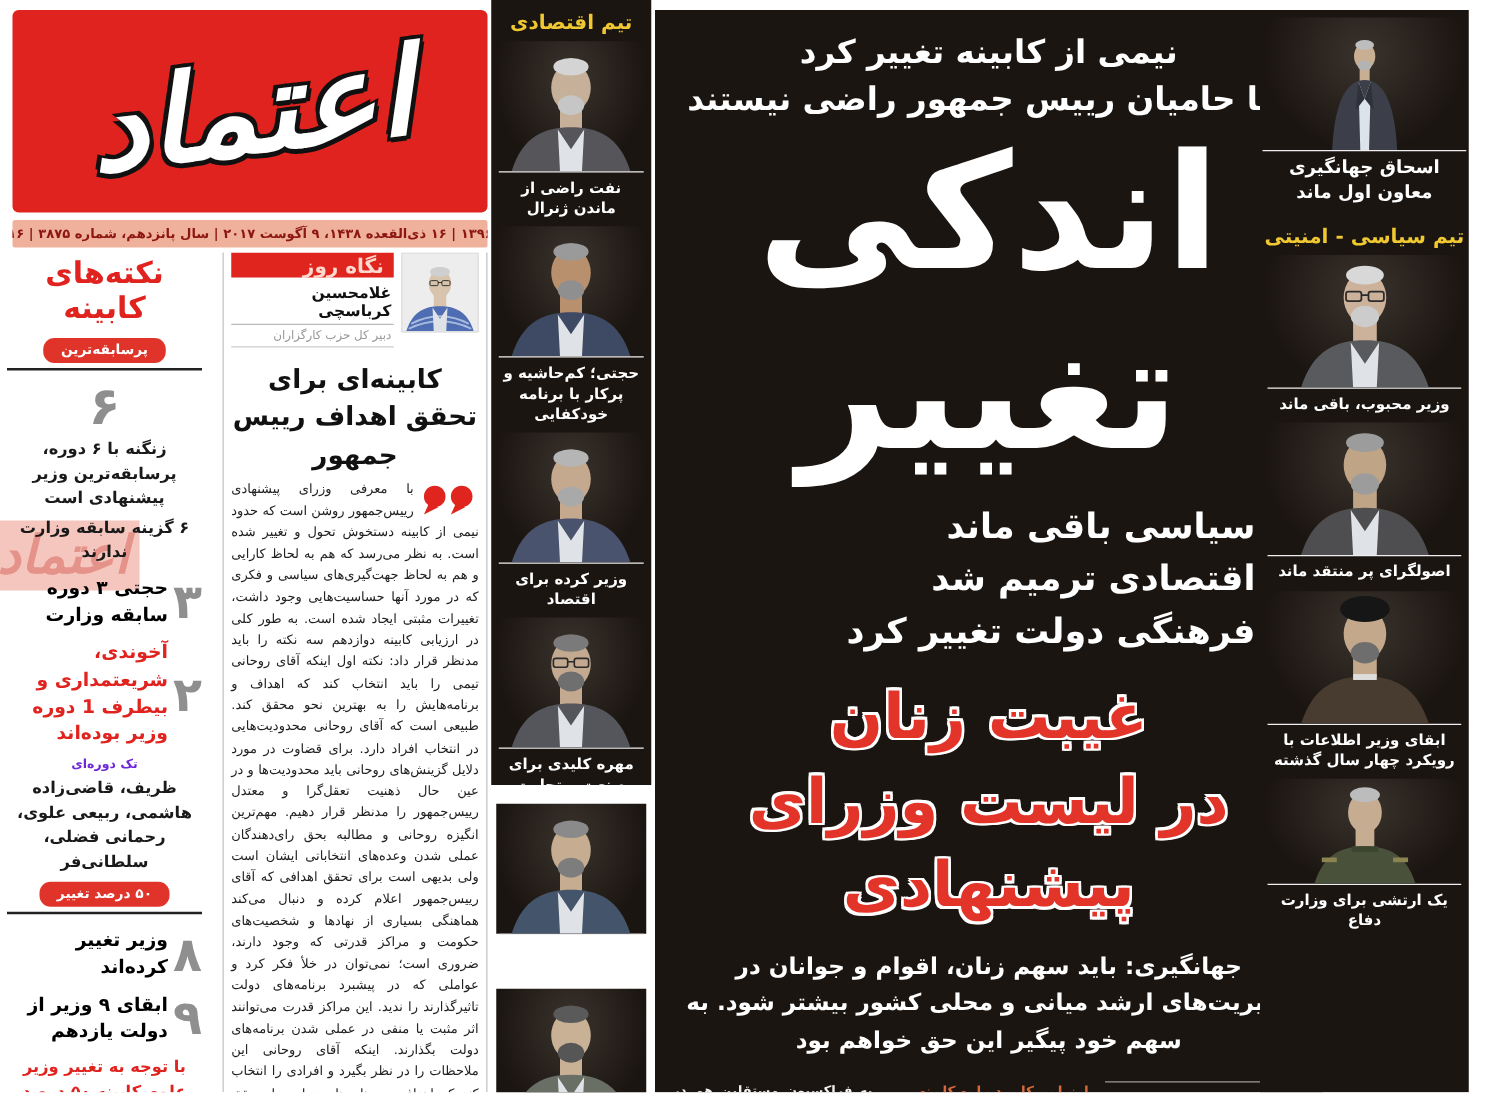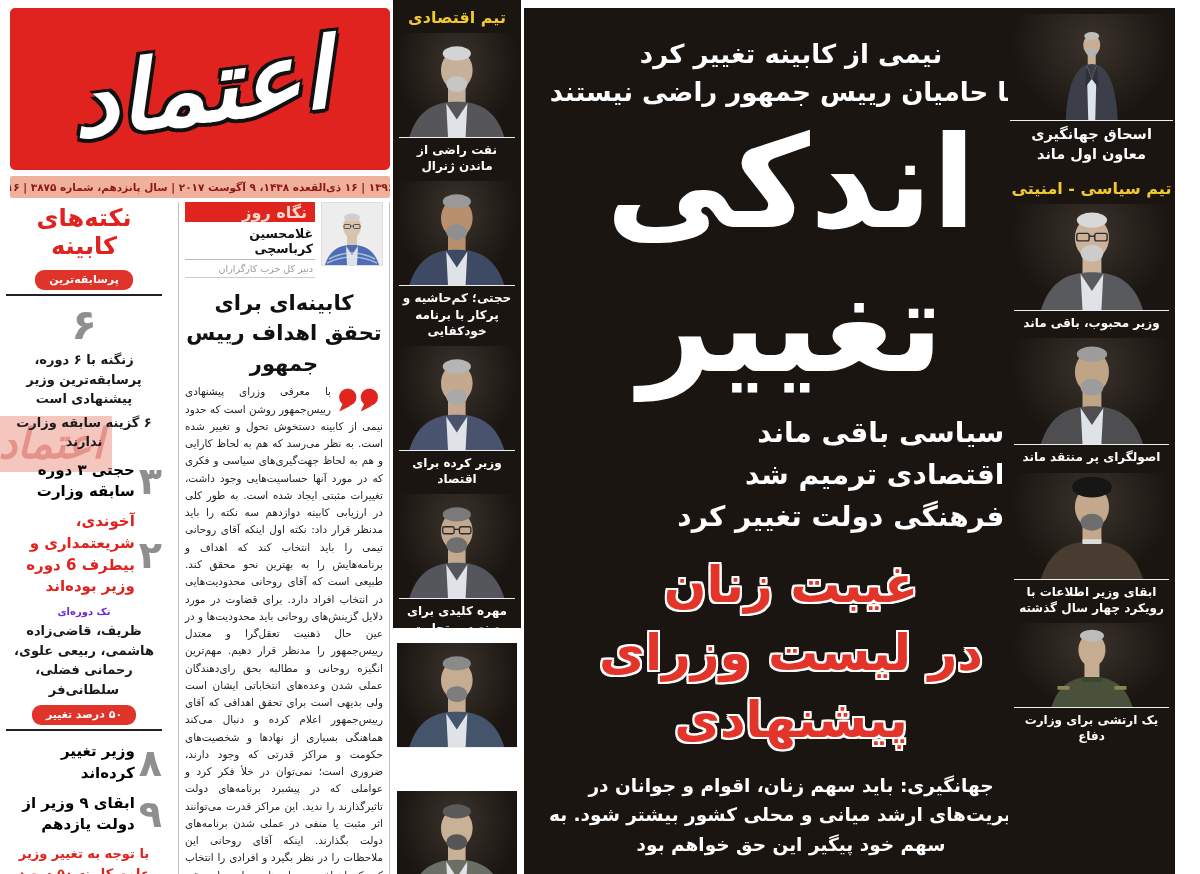"نیمی از کابینه تغییر کرد" .kicker { margin-top: 28px -> 16px }
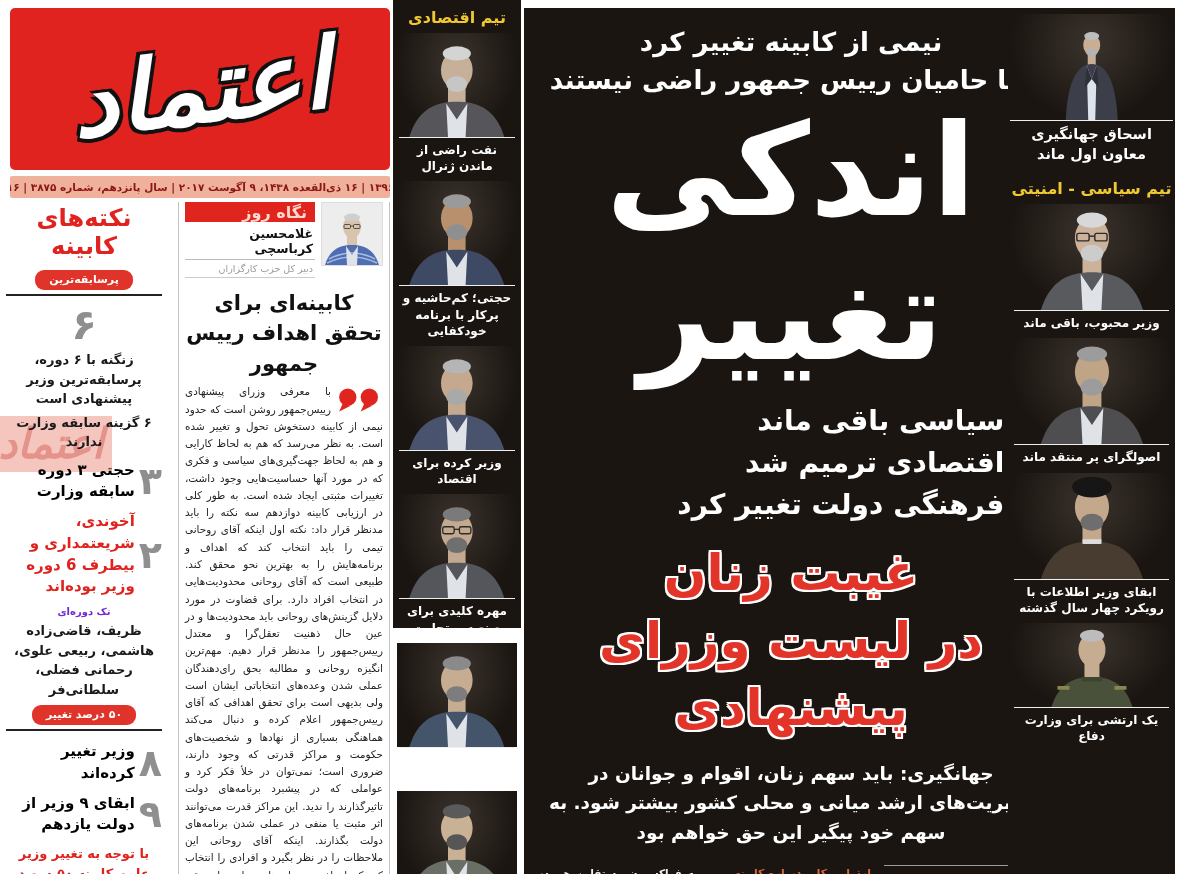"آخوندی، شریعتمداری و بیطرف 6" span.txt { text: 6 -> 1 }
